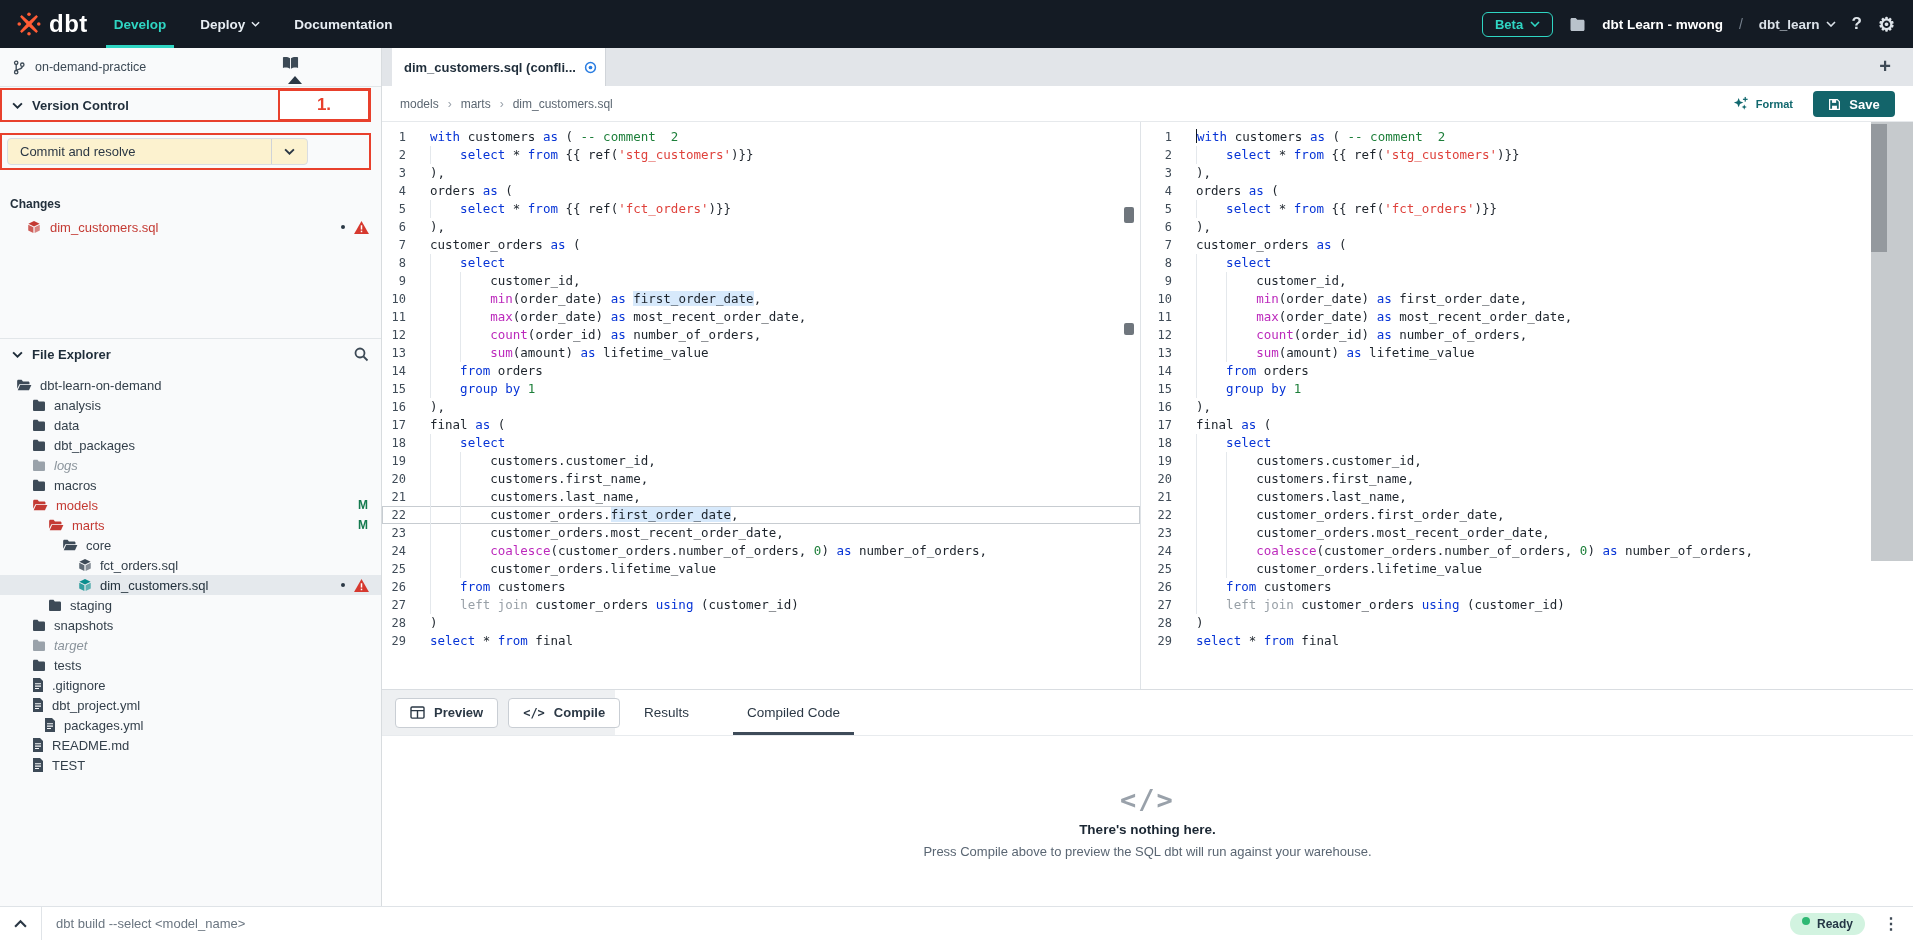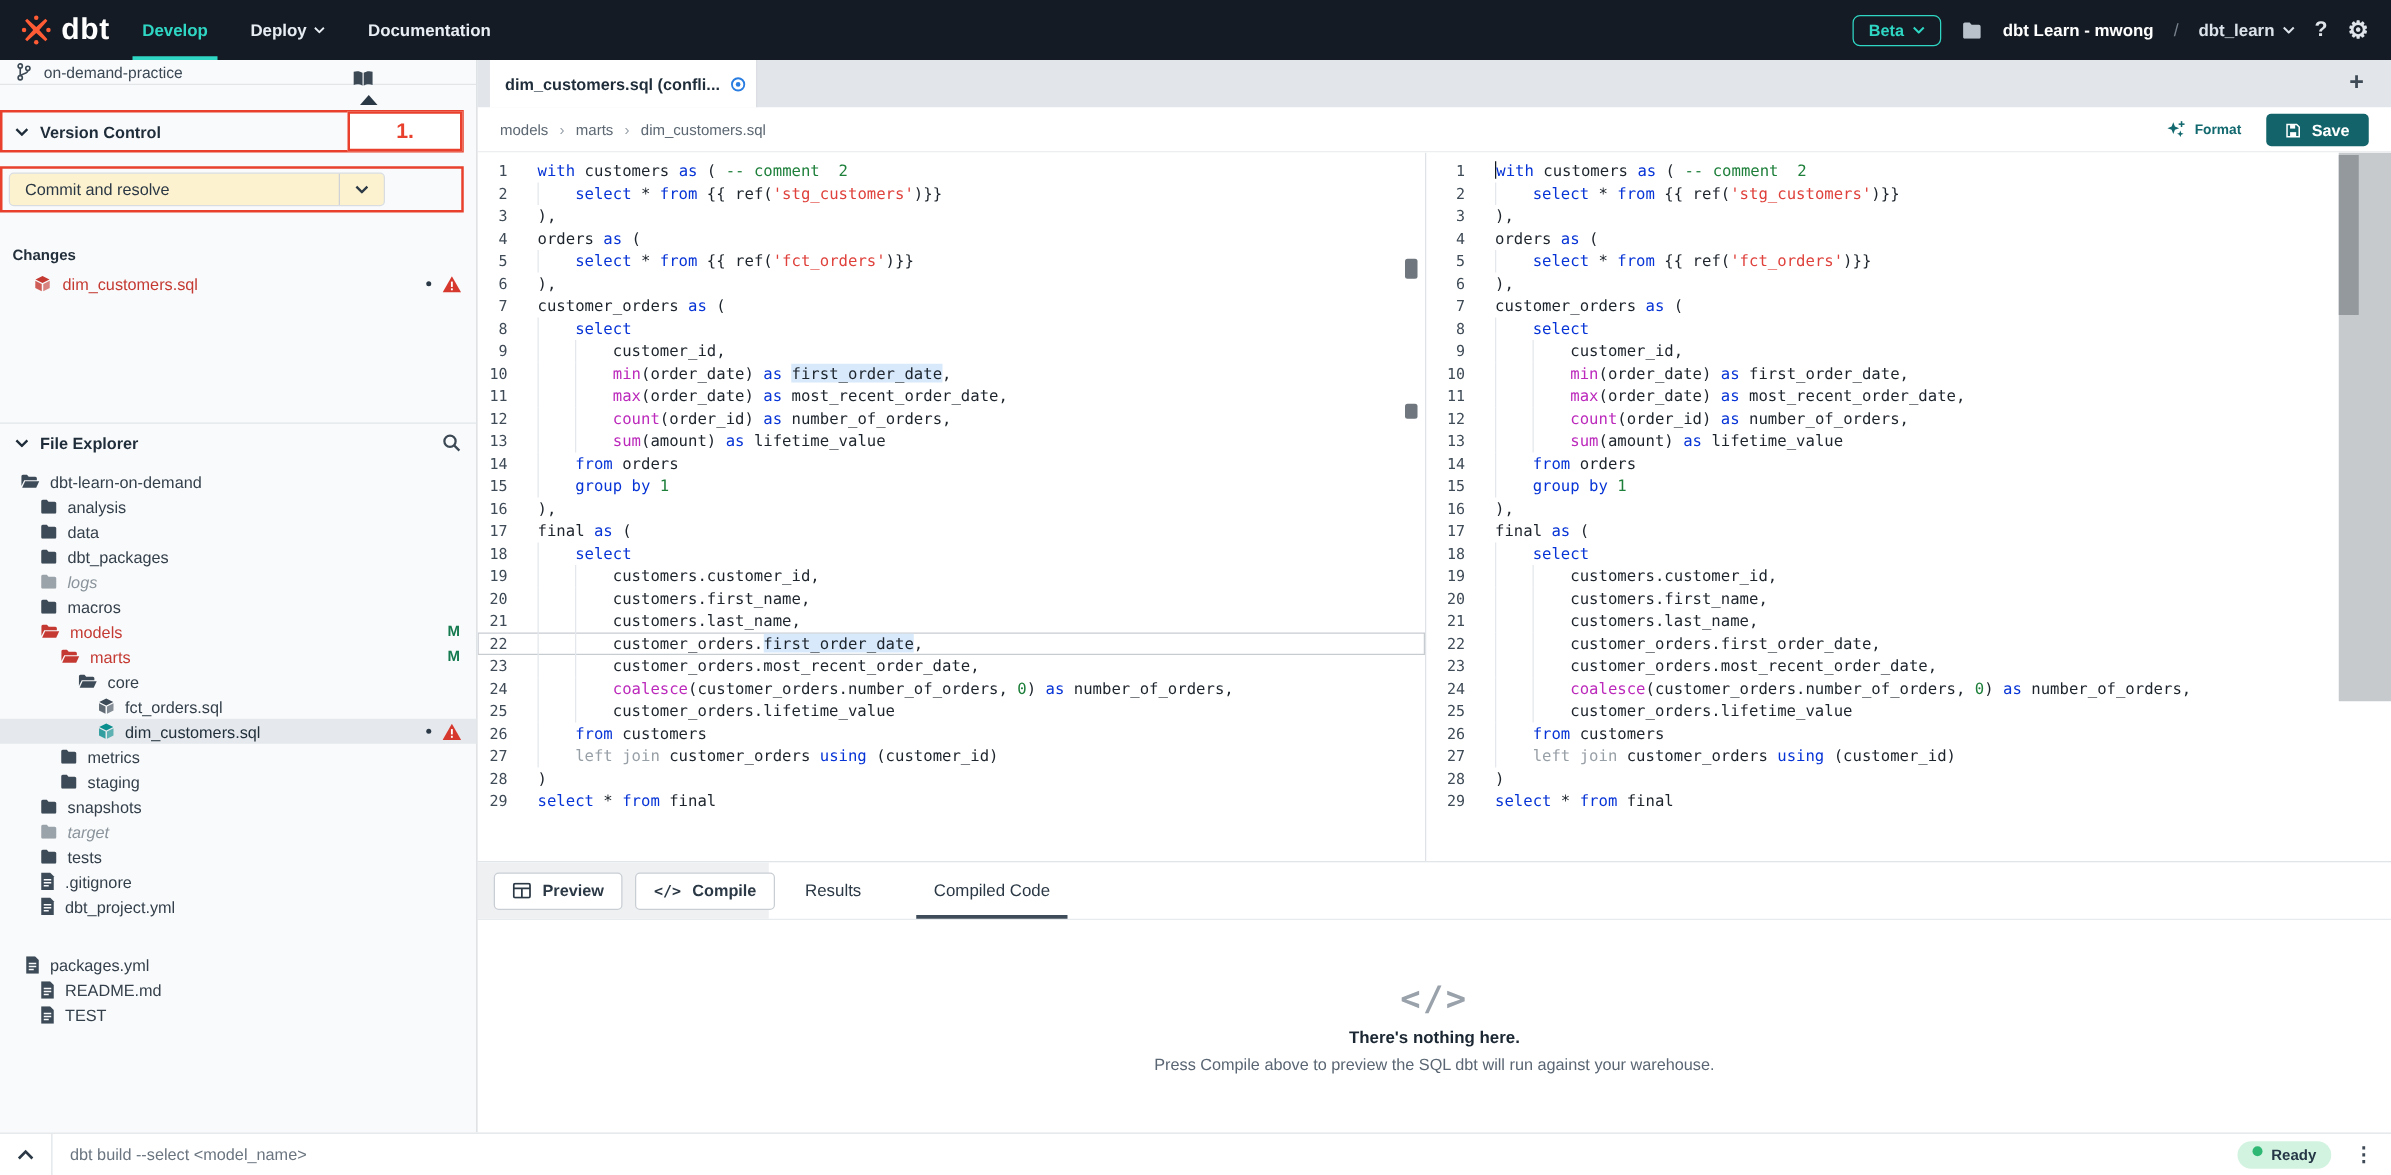"on-demand-practice" #branch-row { height: 20px -> 39px }
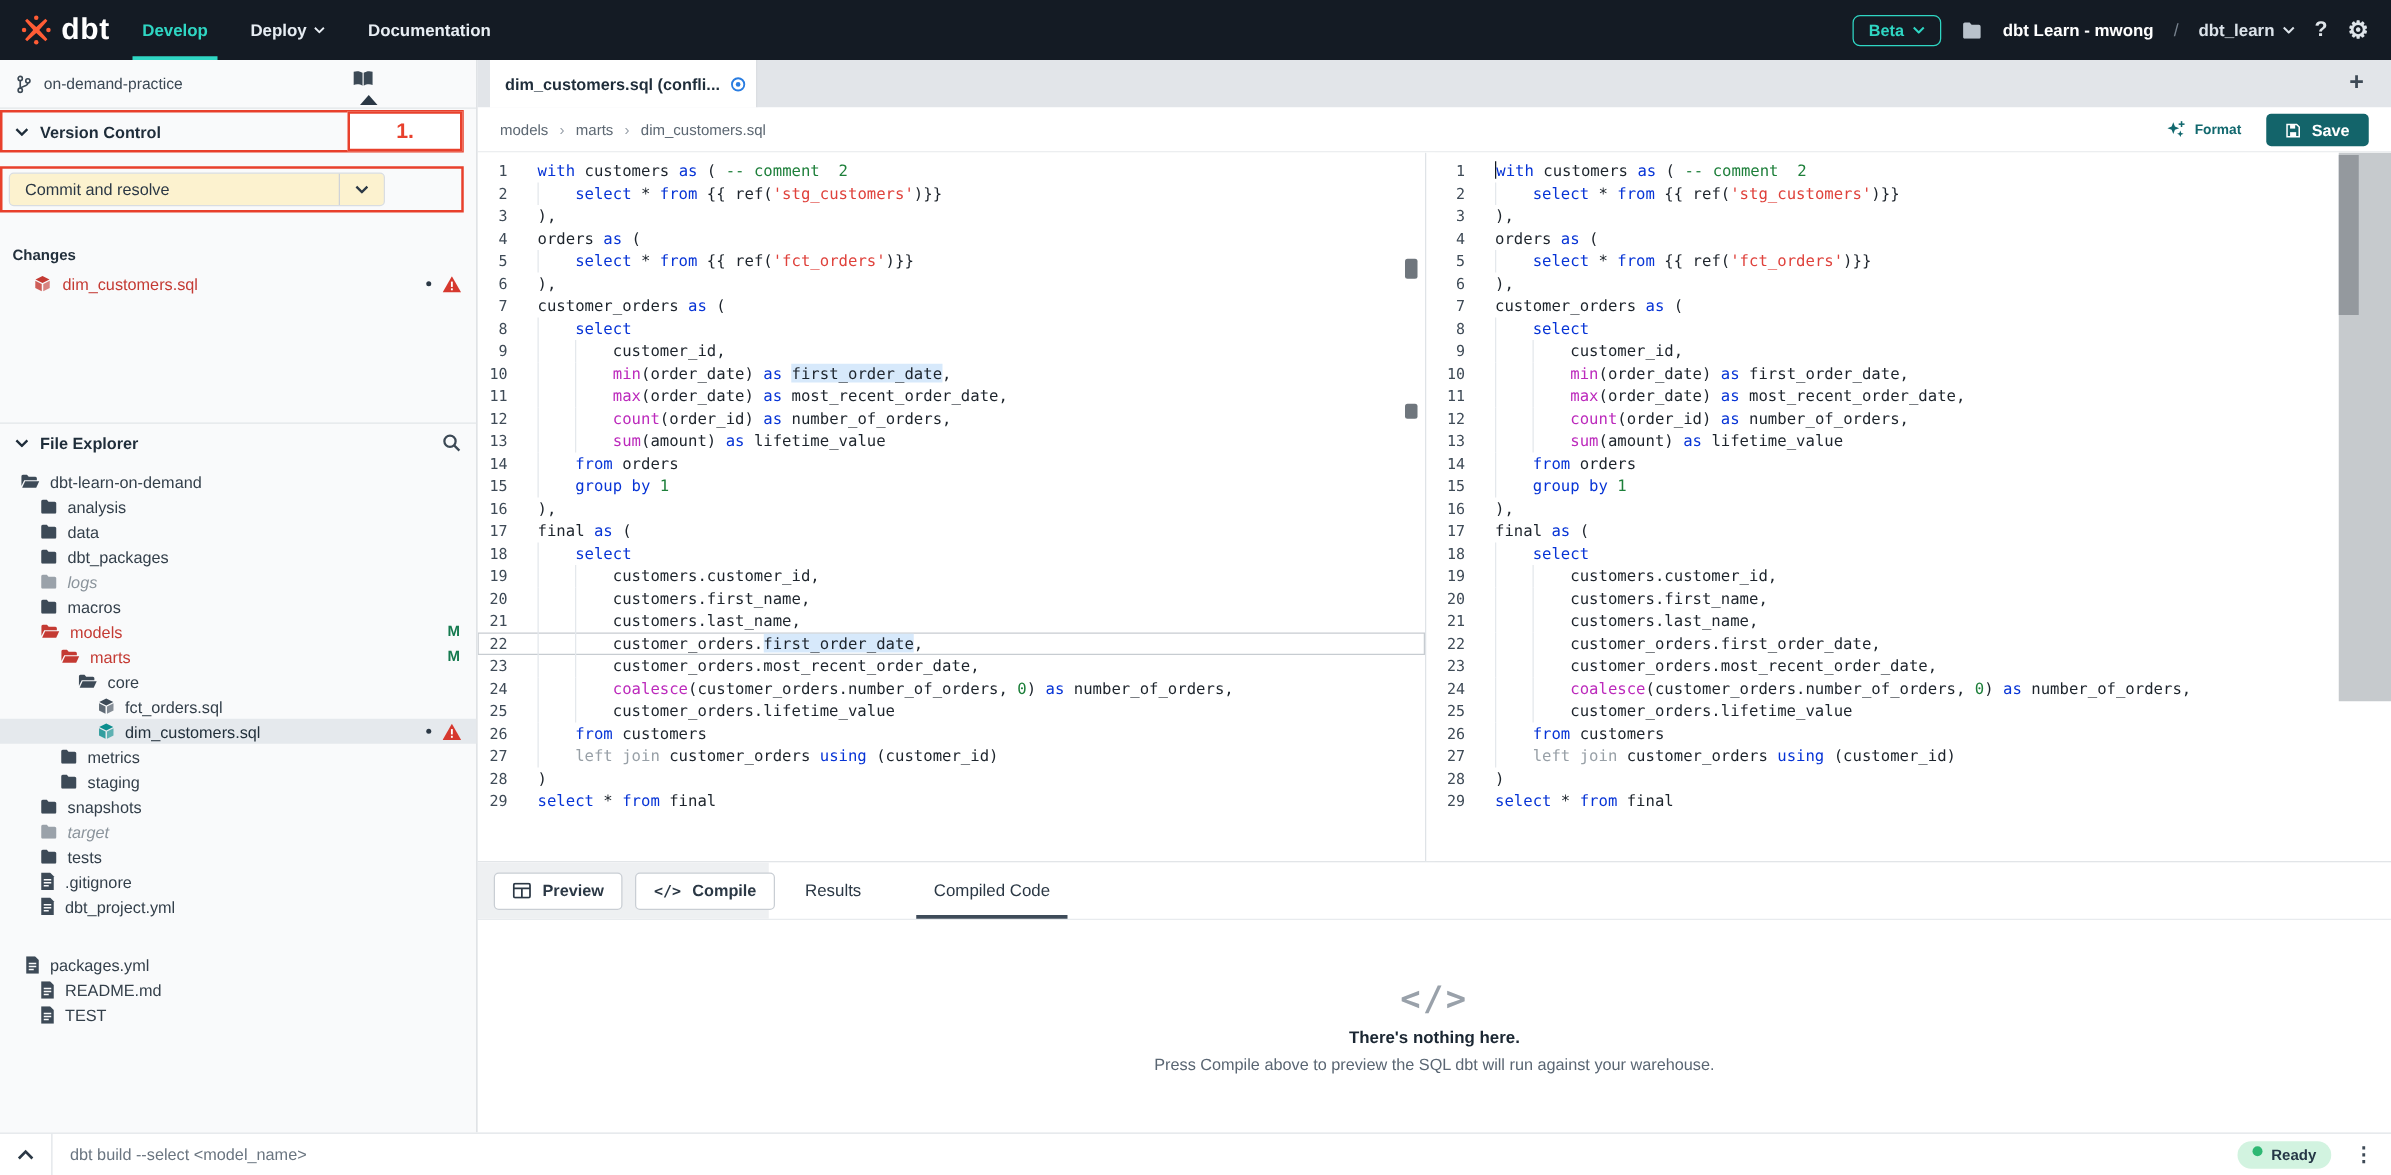"metrics" div.tree-row { html: <div> <span> <svg> <path></path> </svg> </span> <span>metrics</span> </div> -> none }
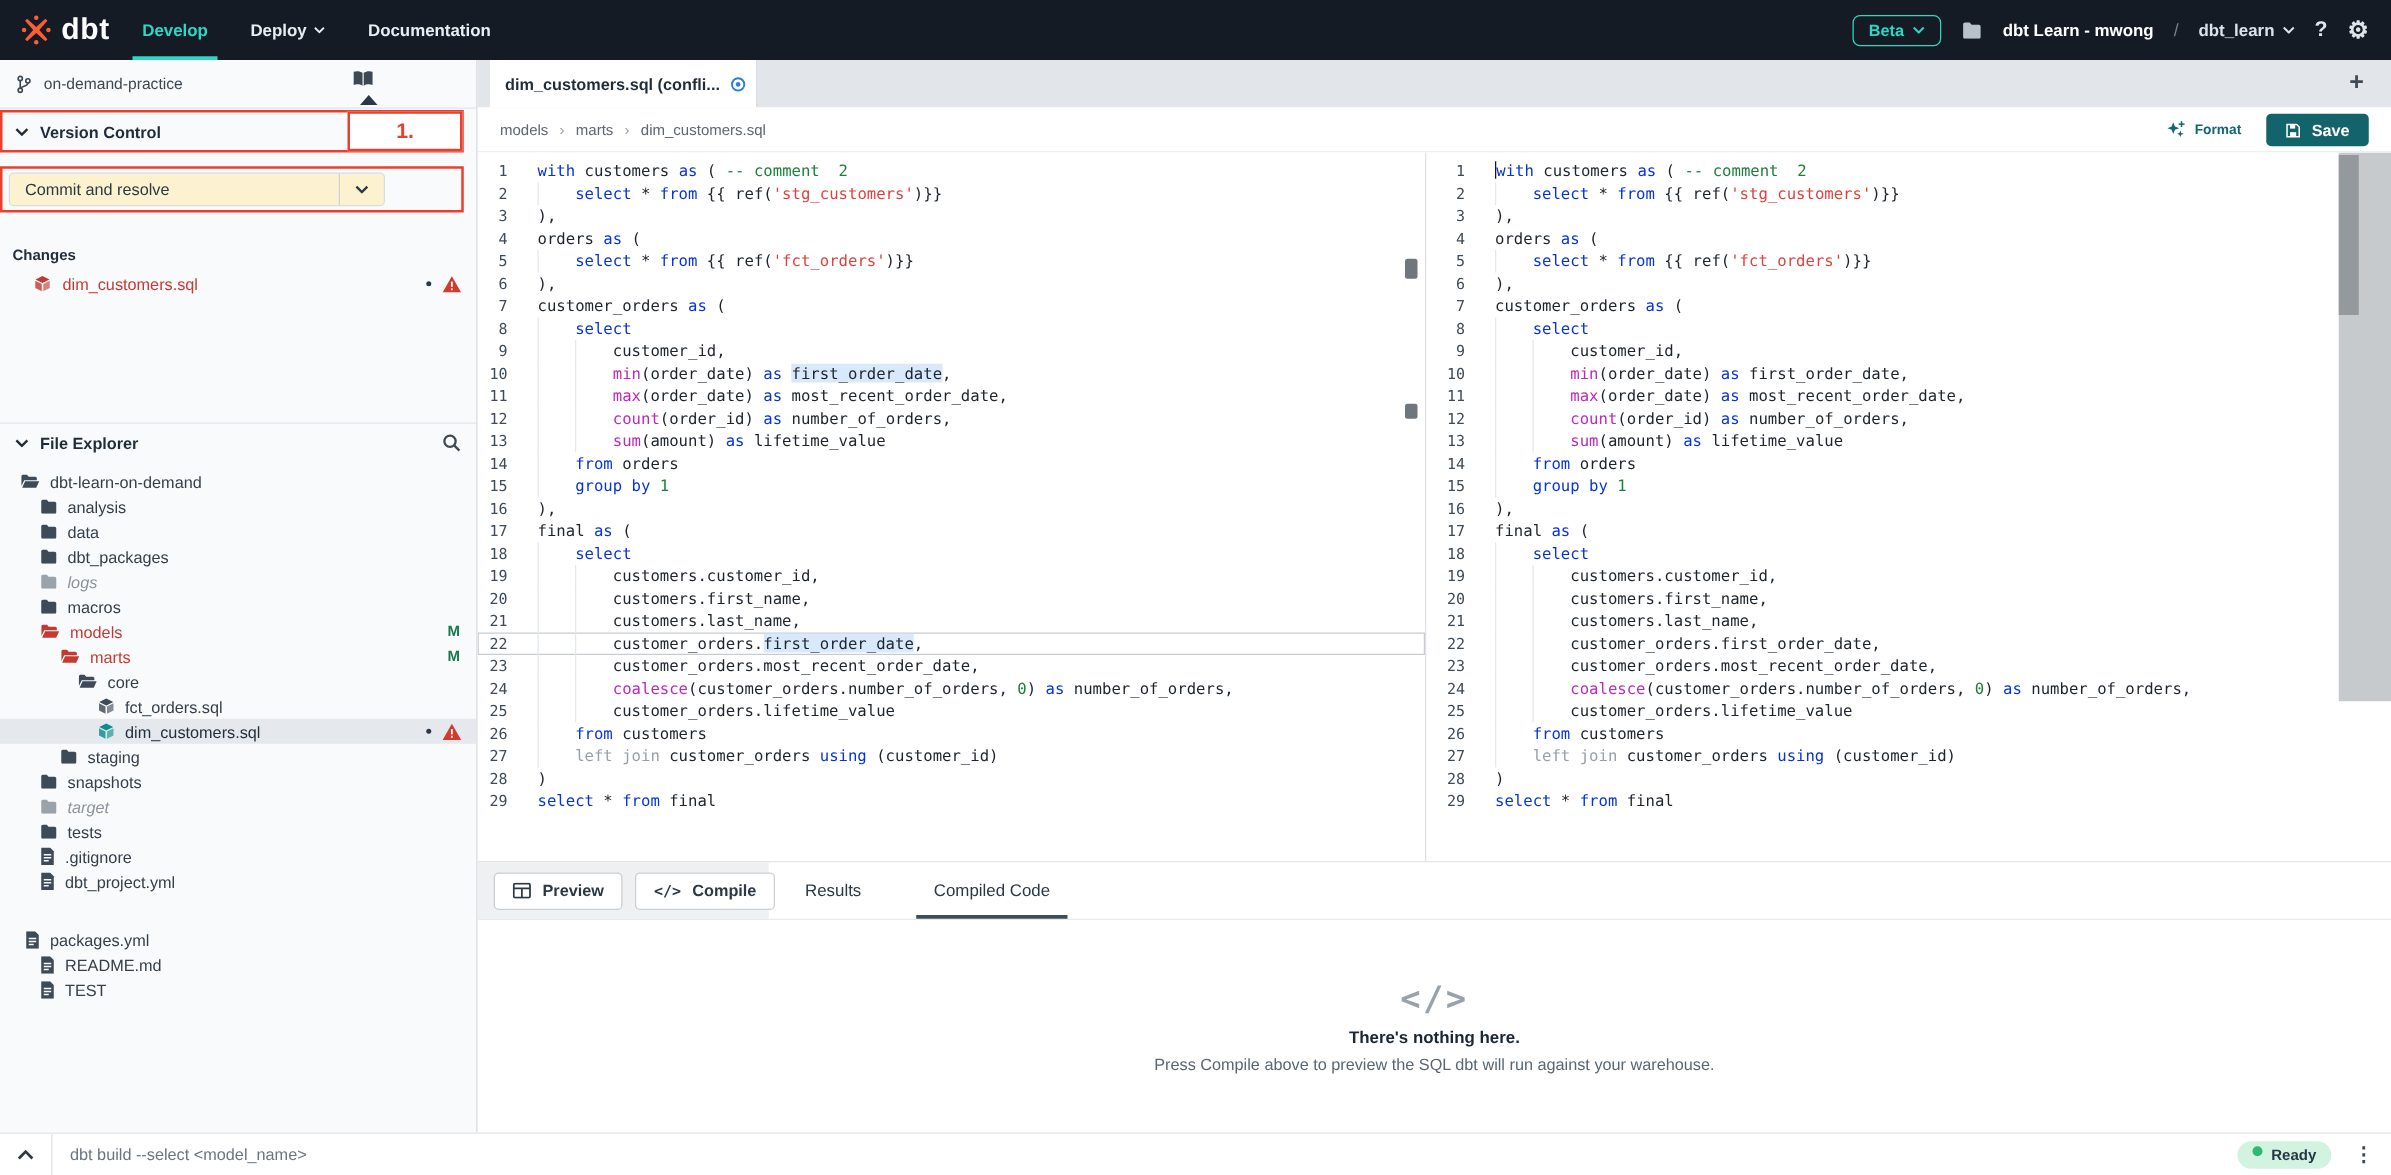"packages.yml" div.tree-row { margin-top: 27px -> none; padding-left: 20px -> 44px }
